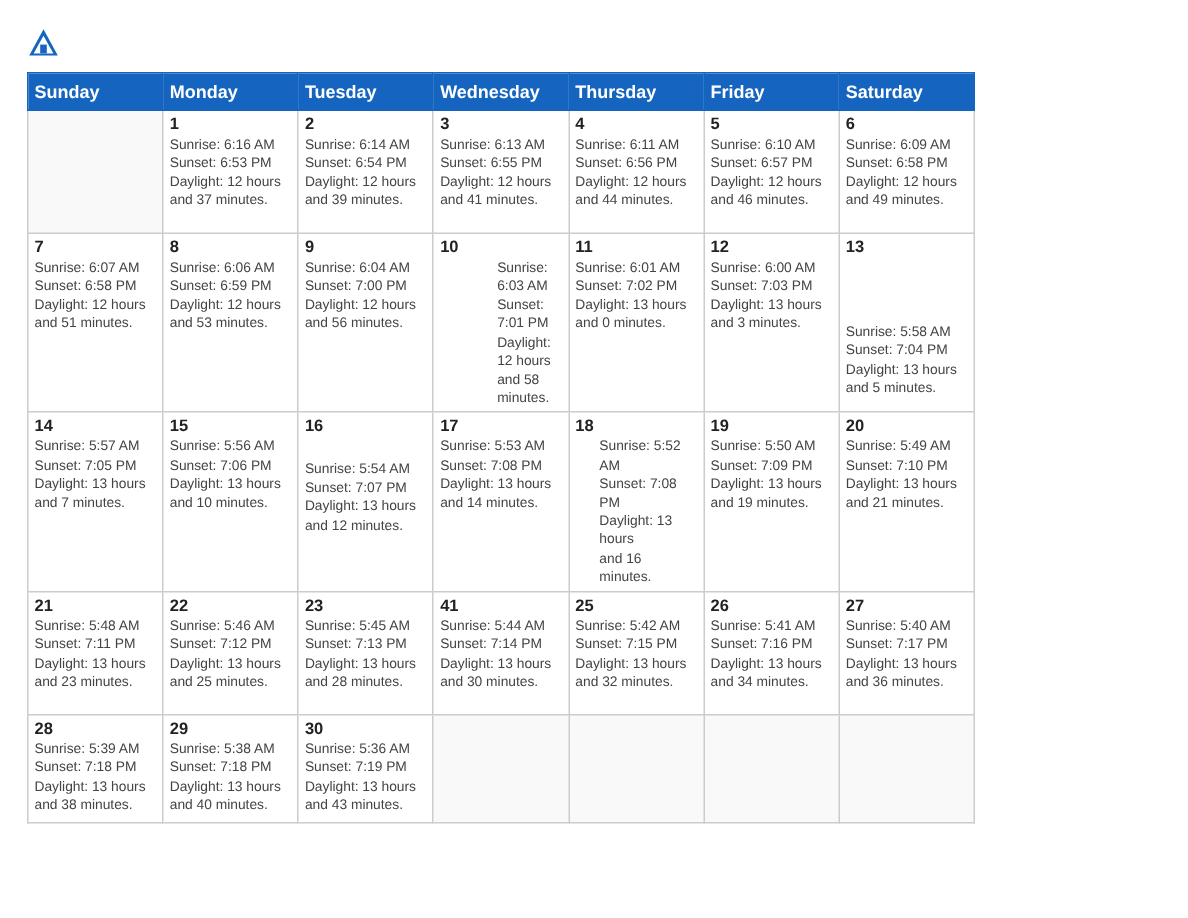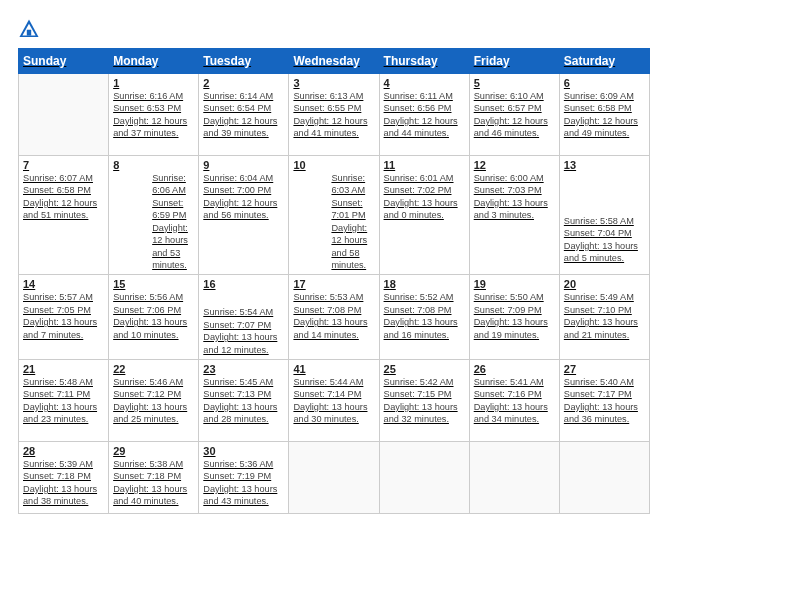"Sunday" .page { text-decoration: underline -> none }
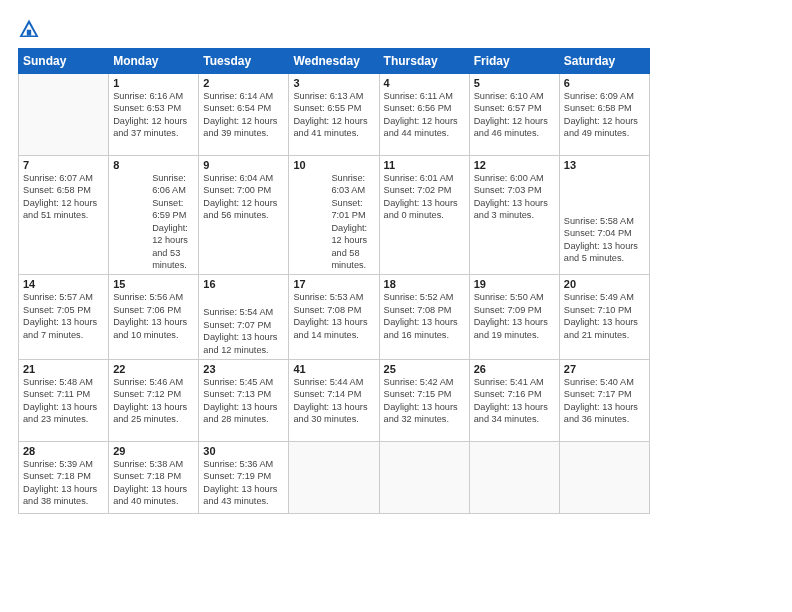"Sunrise: 6:06 AM" div.cell-content { margin-left: 39px -> none }
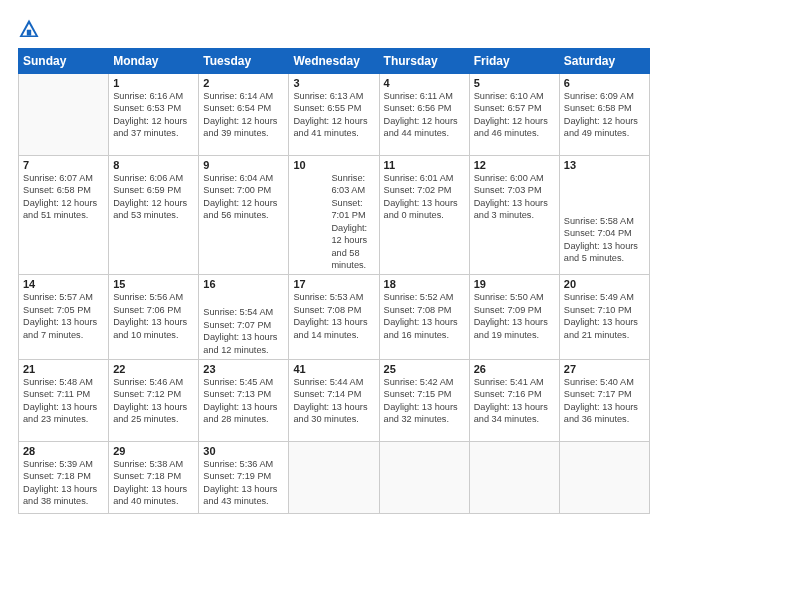"Sunrise: 5:52 AM" div.cell-content { margin-left: none -> 16px }
